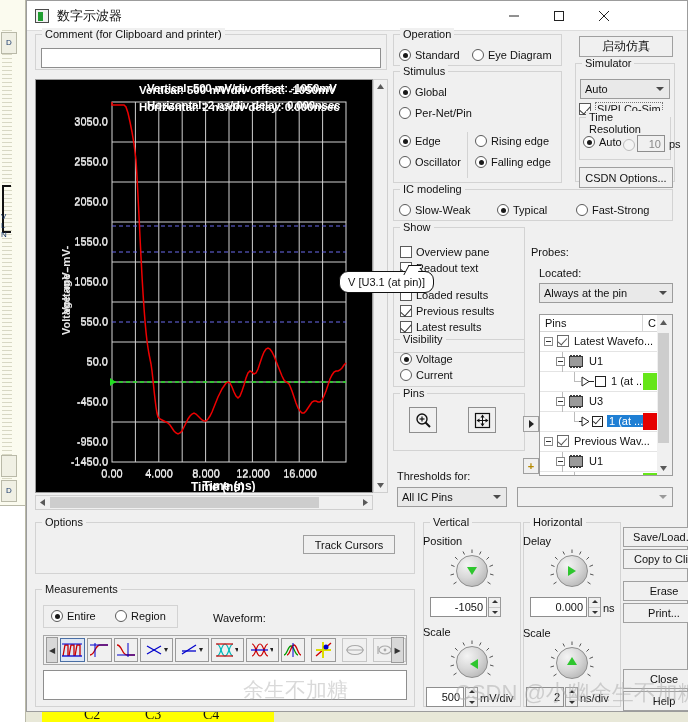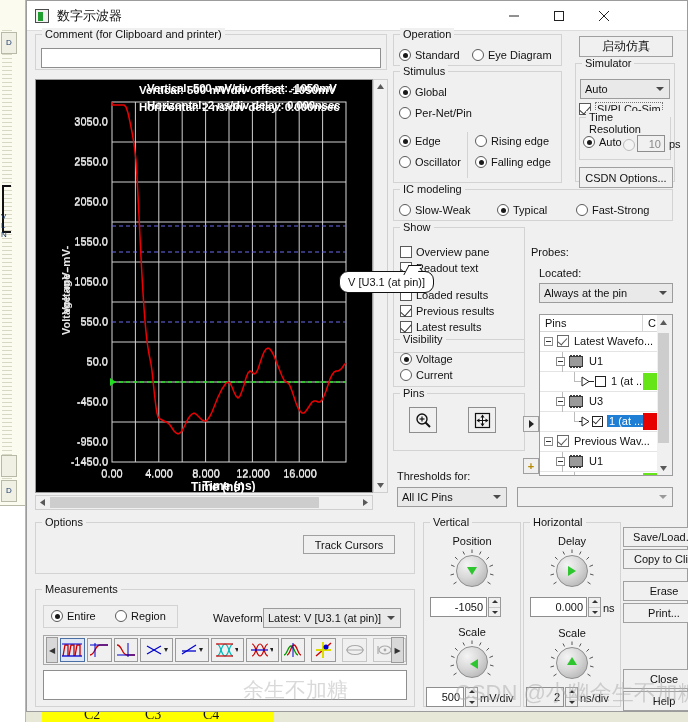"Position" .lbl.c { text-align: center -> left }
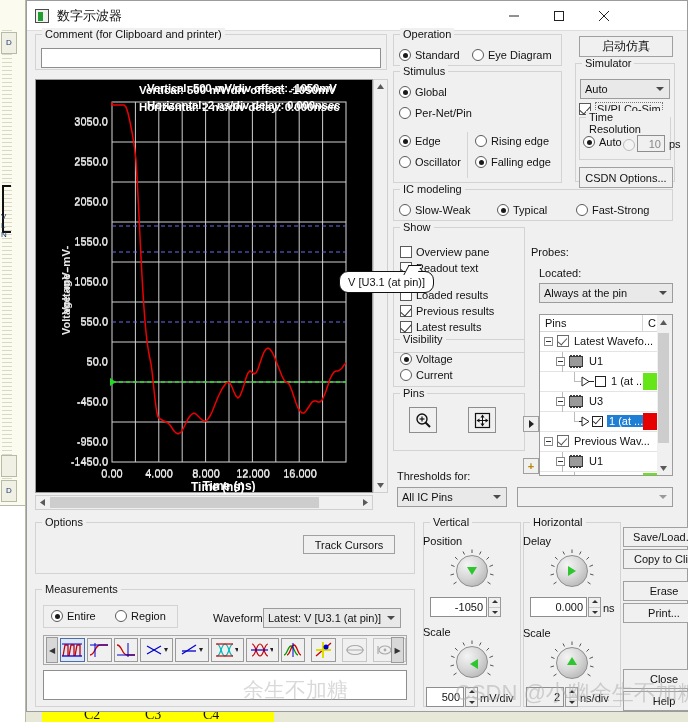"Latest: V [U3.1 (at pin)]" div.combo { html: <div> <span>Latest: V [U3.1 (at pin)]</span> <span></span> </div> -> none }
